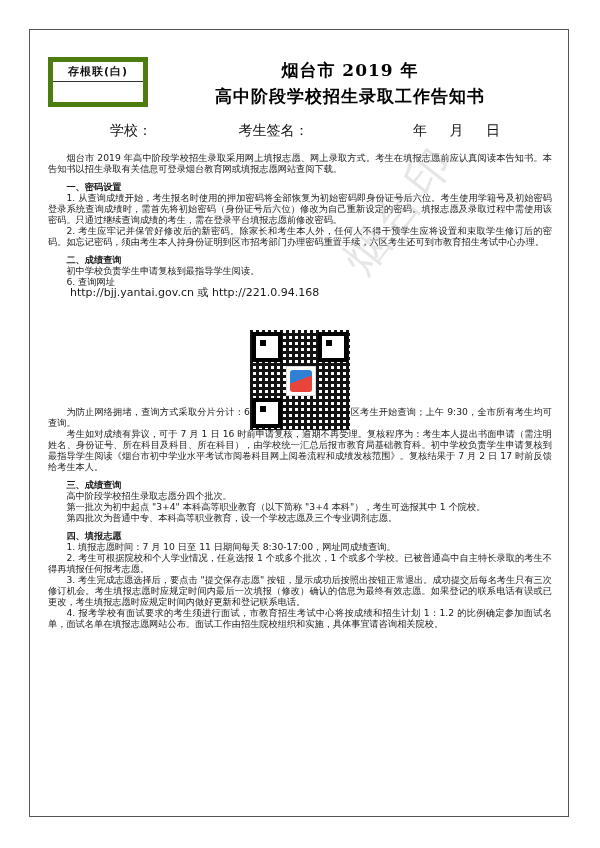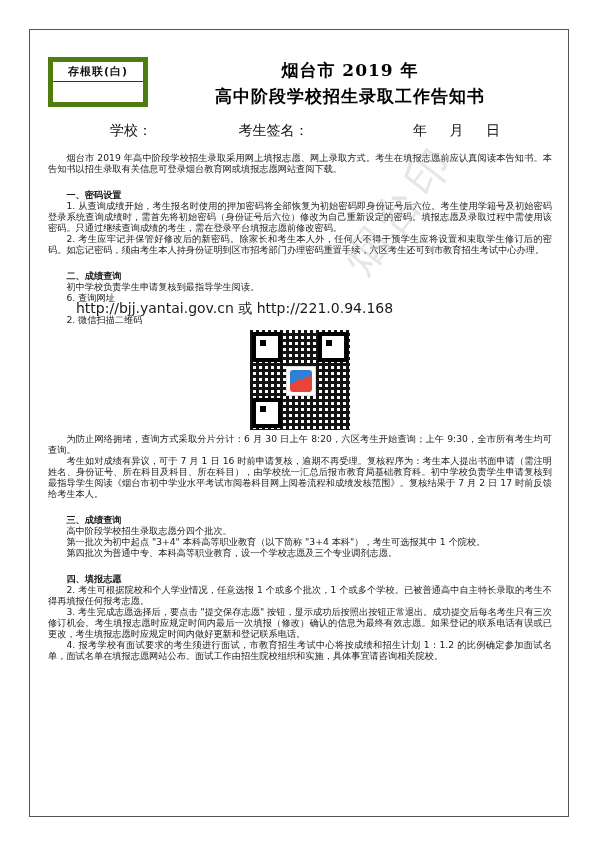"一、密码设置" .body-text p.head { margin-top: 15px -> 7px }
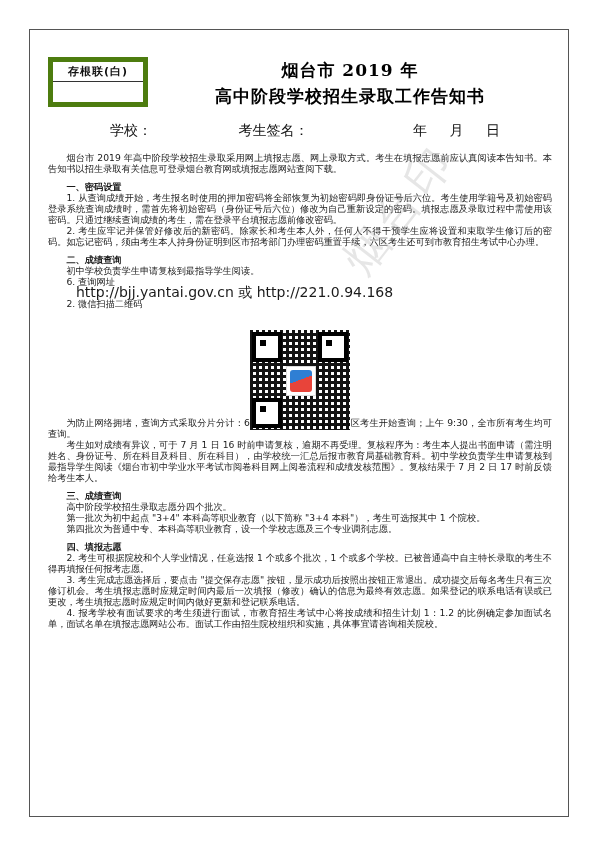"http://bjj.yantai.gov.cn 或" .body-text p.url { font-size: 14px -> 11px }
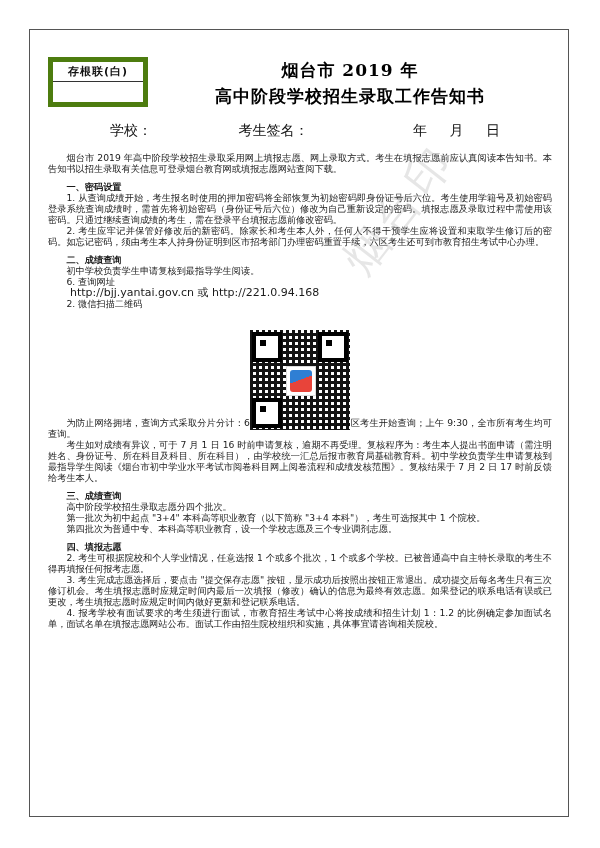"2. 微信扫描二维码" p.sub { html: <p>2. 微信扫描二维码</p> -> none }
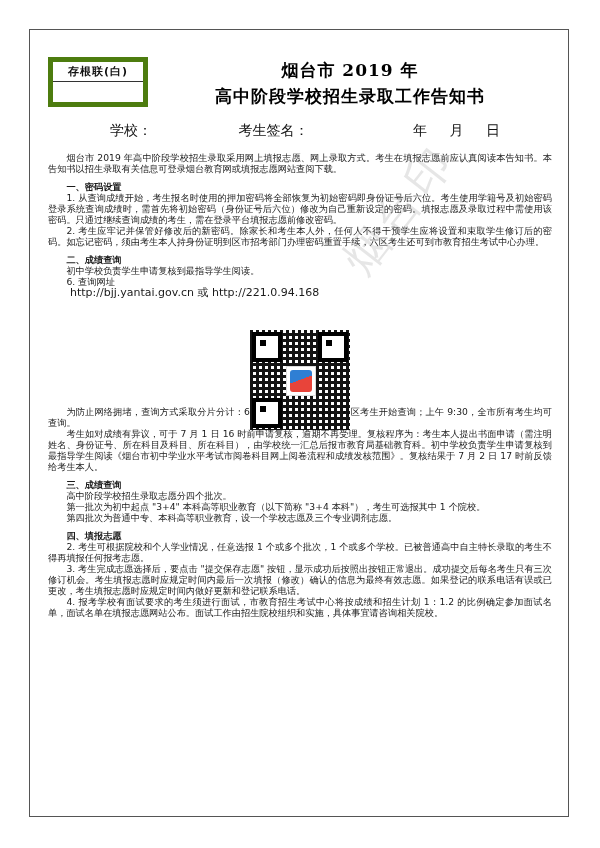"1. 填报志愿时间：7 月 10 日至" p.sub { html: none -> <p>1. 填报志愿时间：7 月 10 日至 11 日期间每天 8:30-17:00，网址同成绩查询。</p> }
